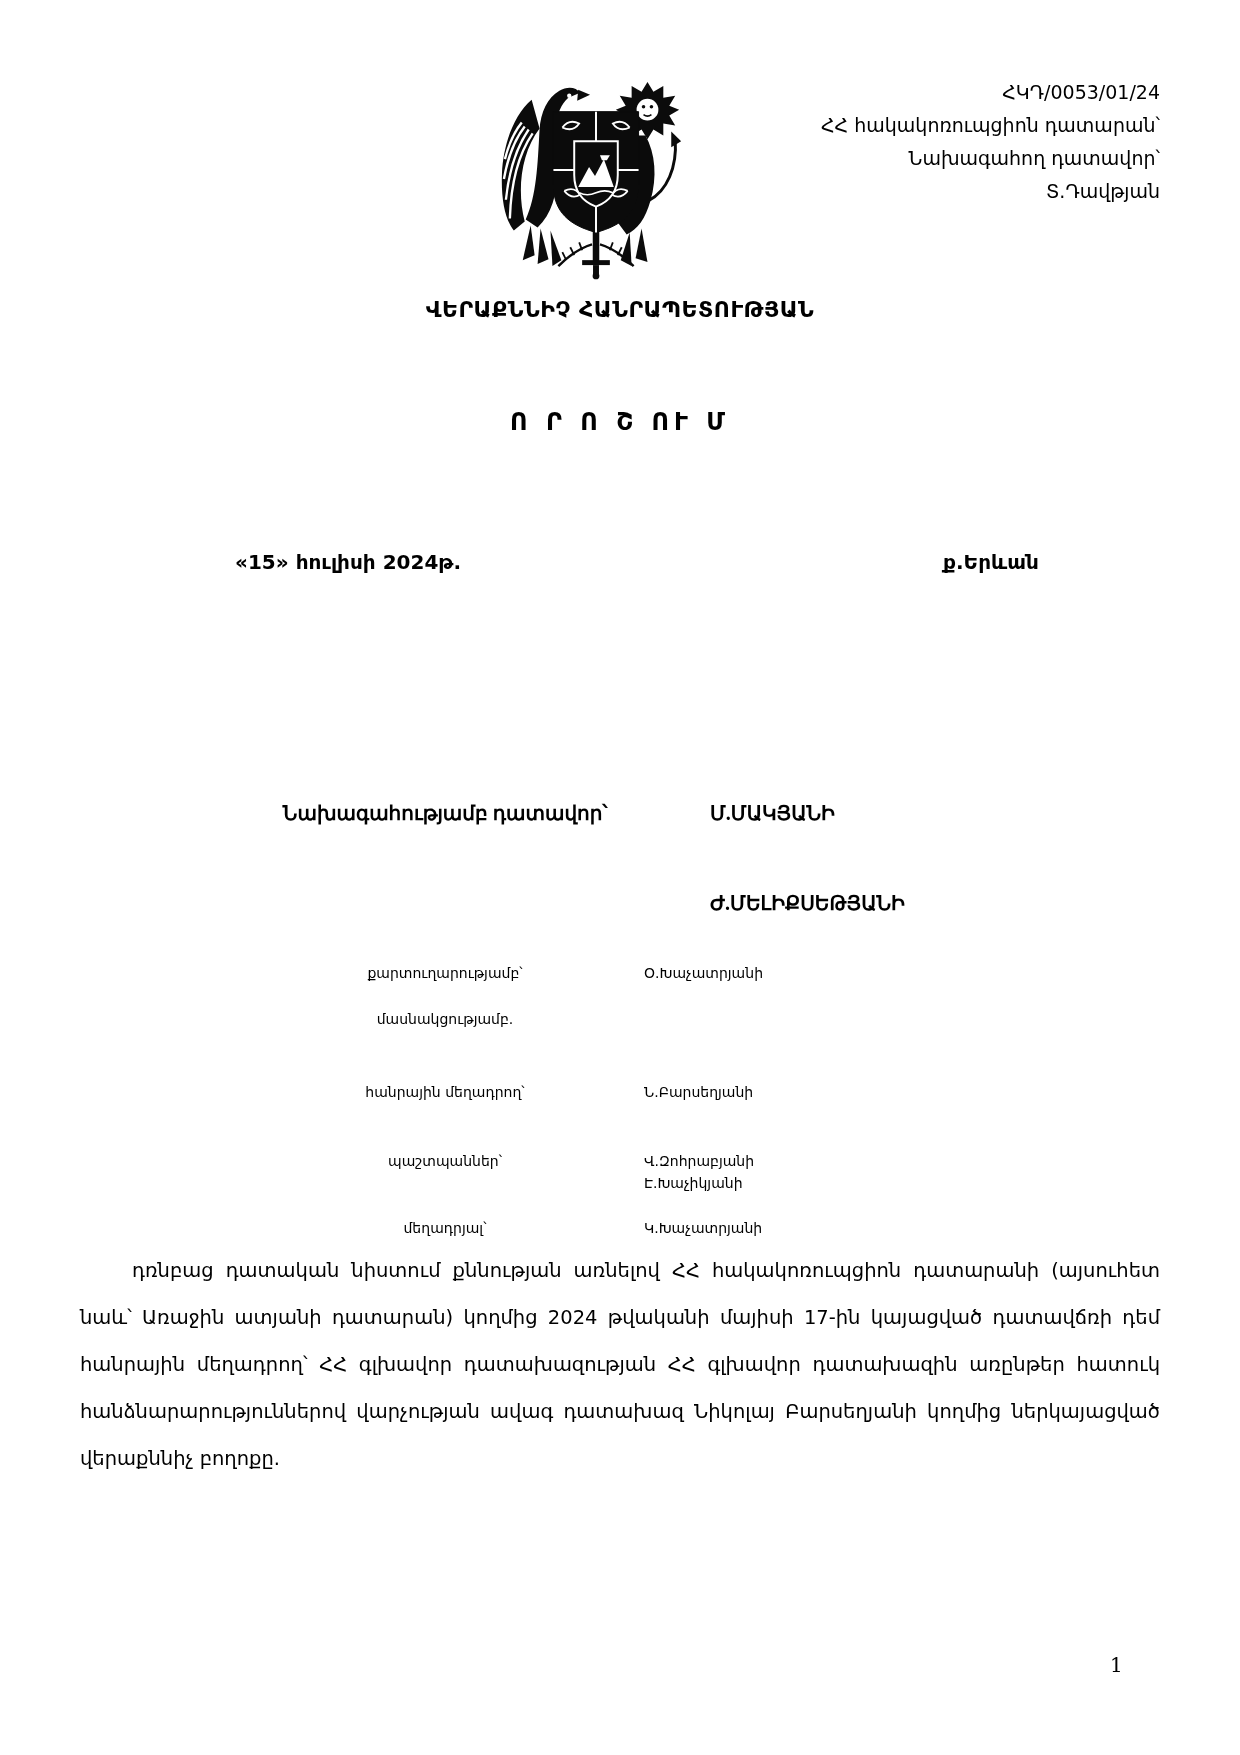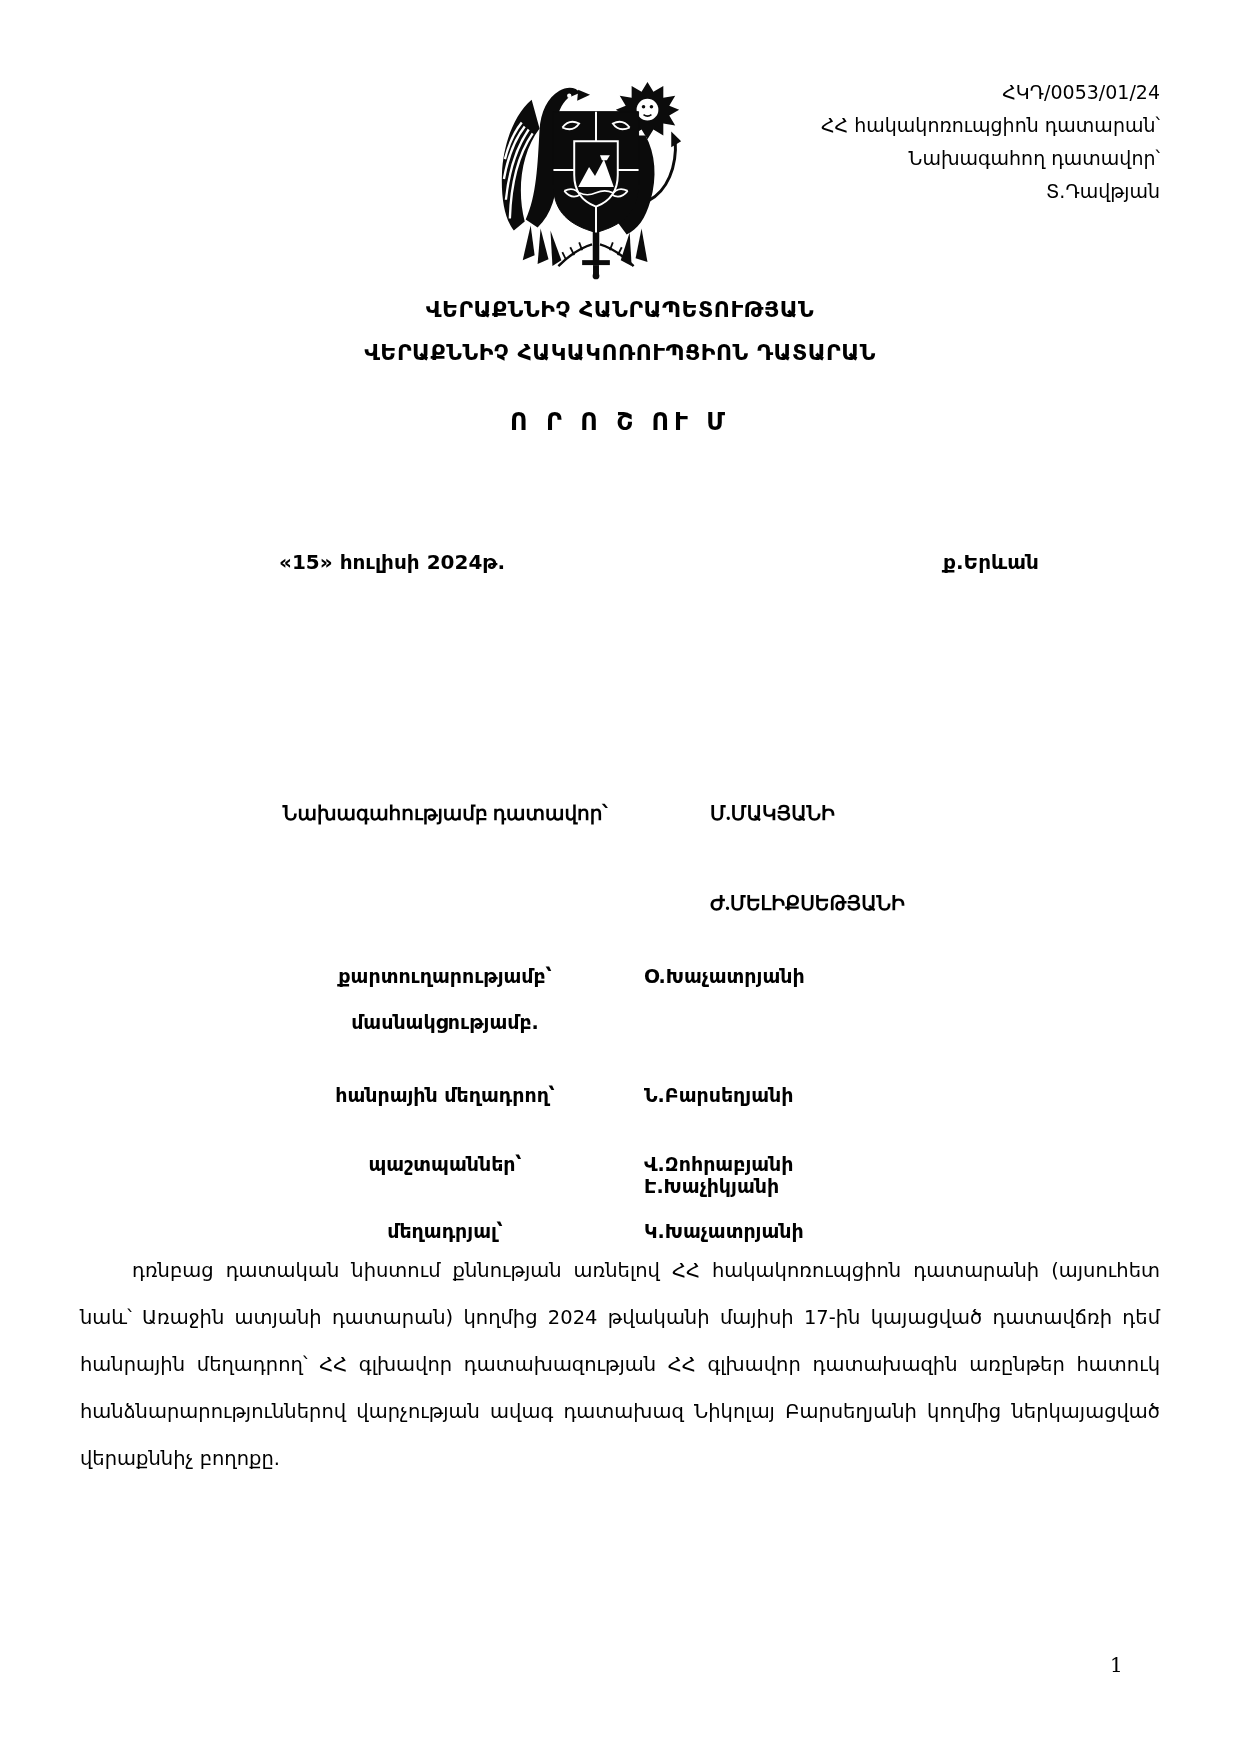"ՎԵՐԱՔՆՆԻՉ ՀԱԿԱԿՈՌՈՒՊՑԻՈՆ ԴԱՏԱՐԱՆ" div.center-line { html: <div>ՎԵՐԱՔՆՆԻՉ ՀԱԿԱԿՈՌՈՒՊՑԻՈՆ ԴԱՏԱՐԱՆ</div> -> none }
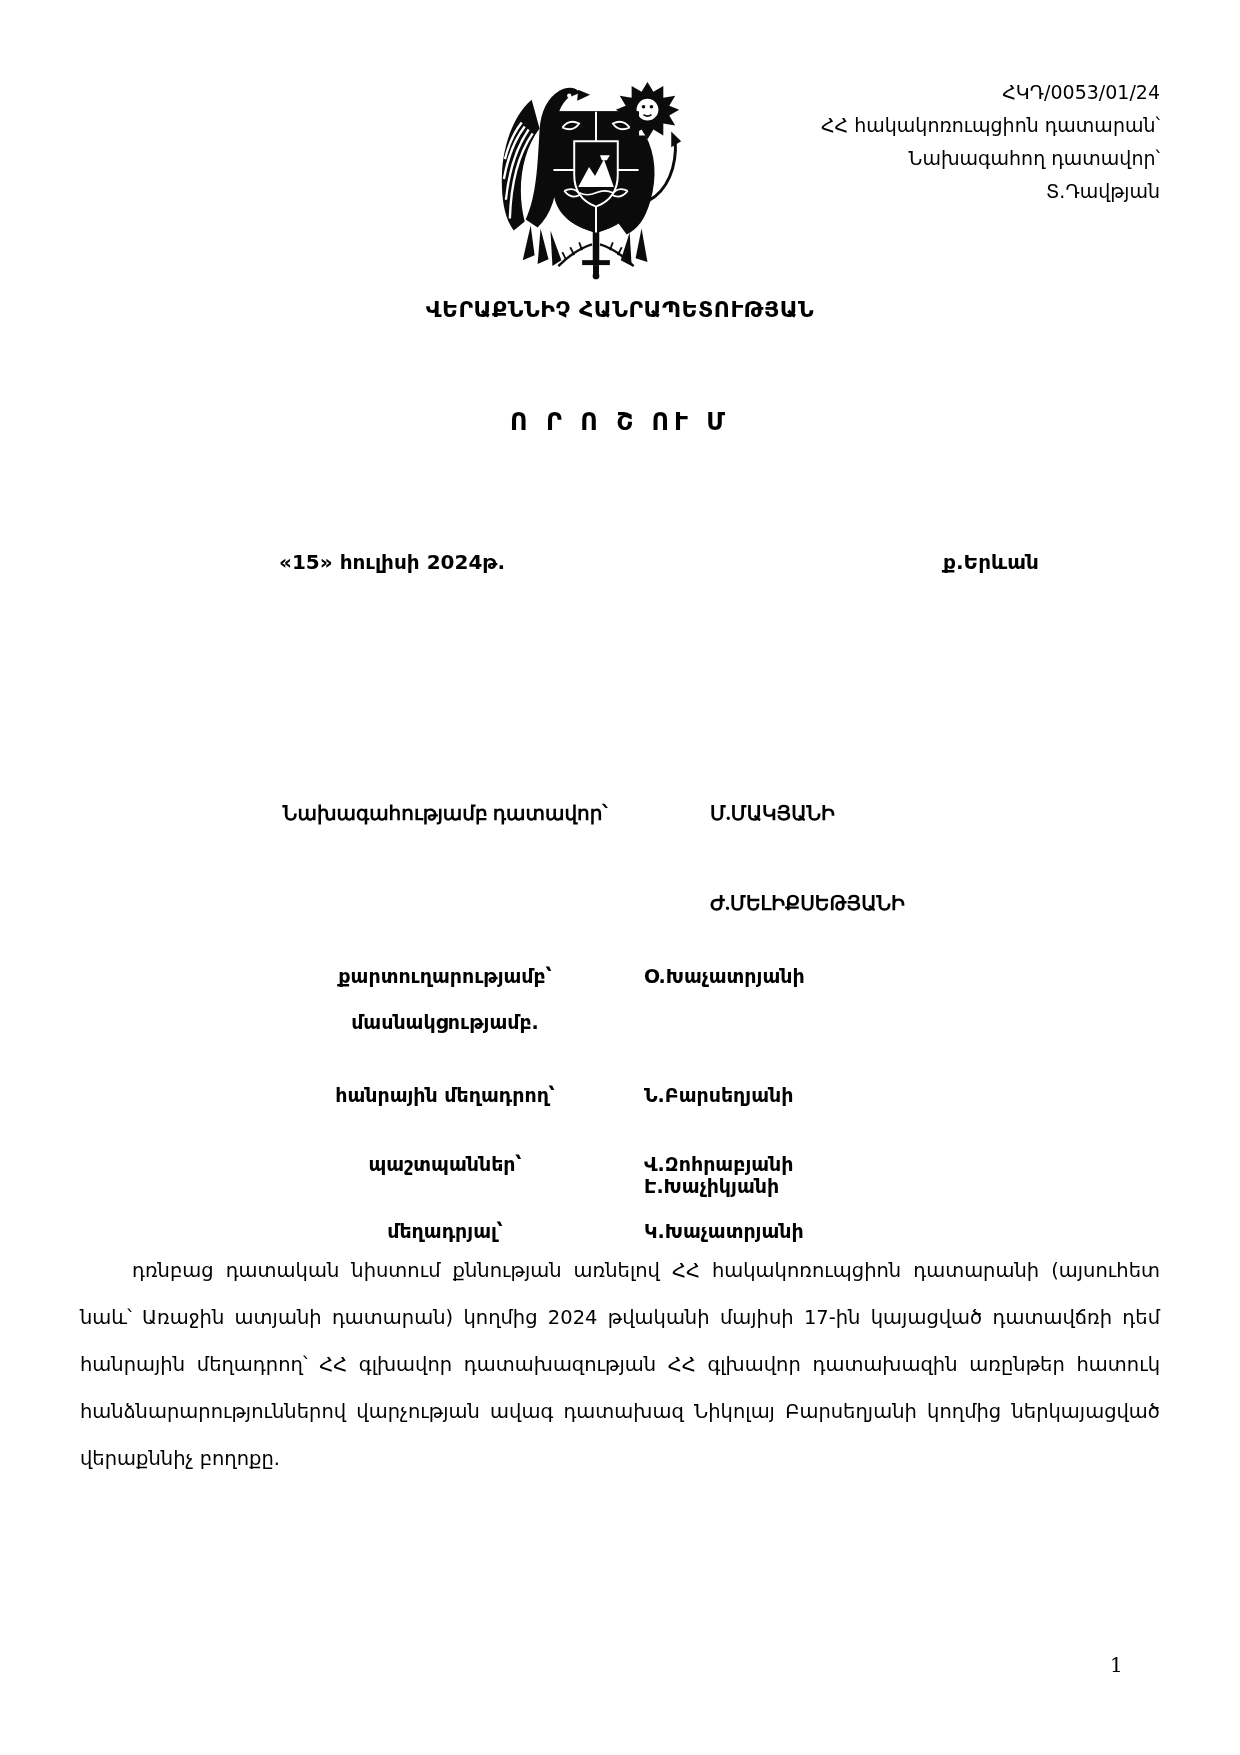"«15» հուլիսի 2024թ." .date-left { margin-left: 44px -> none }
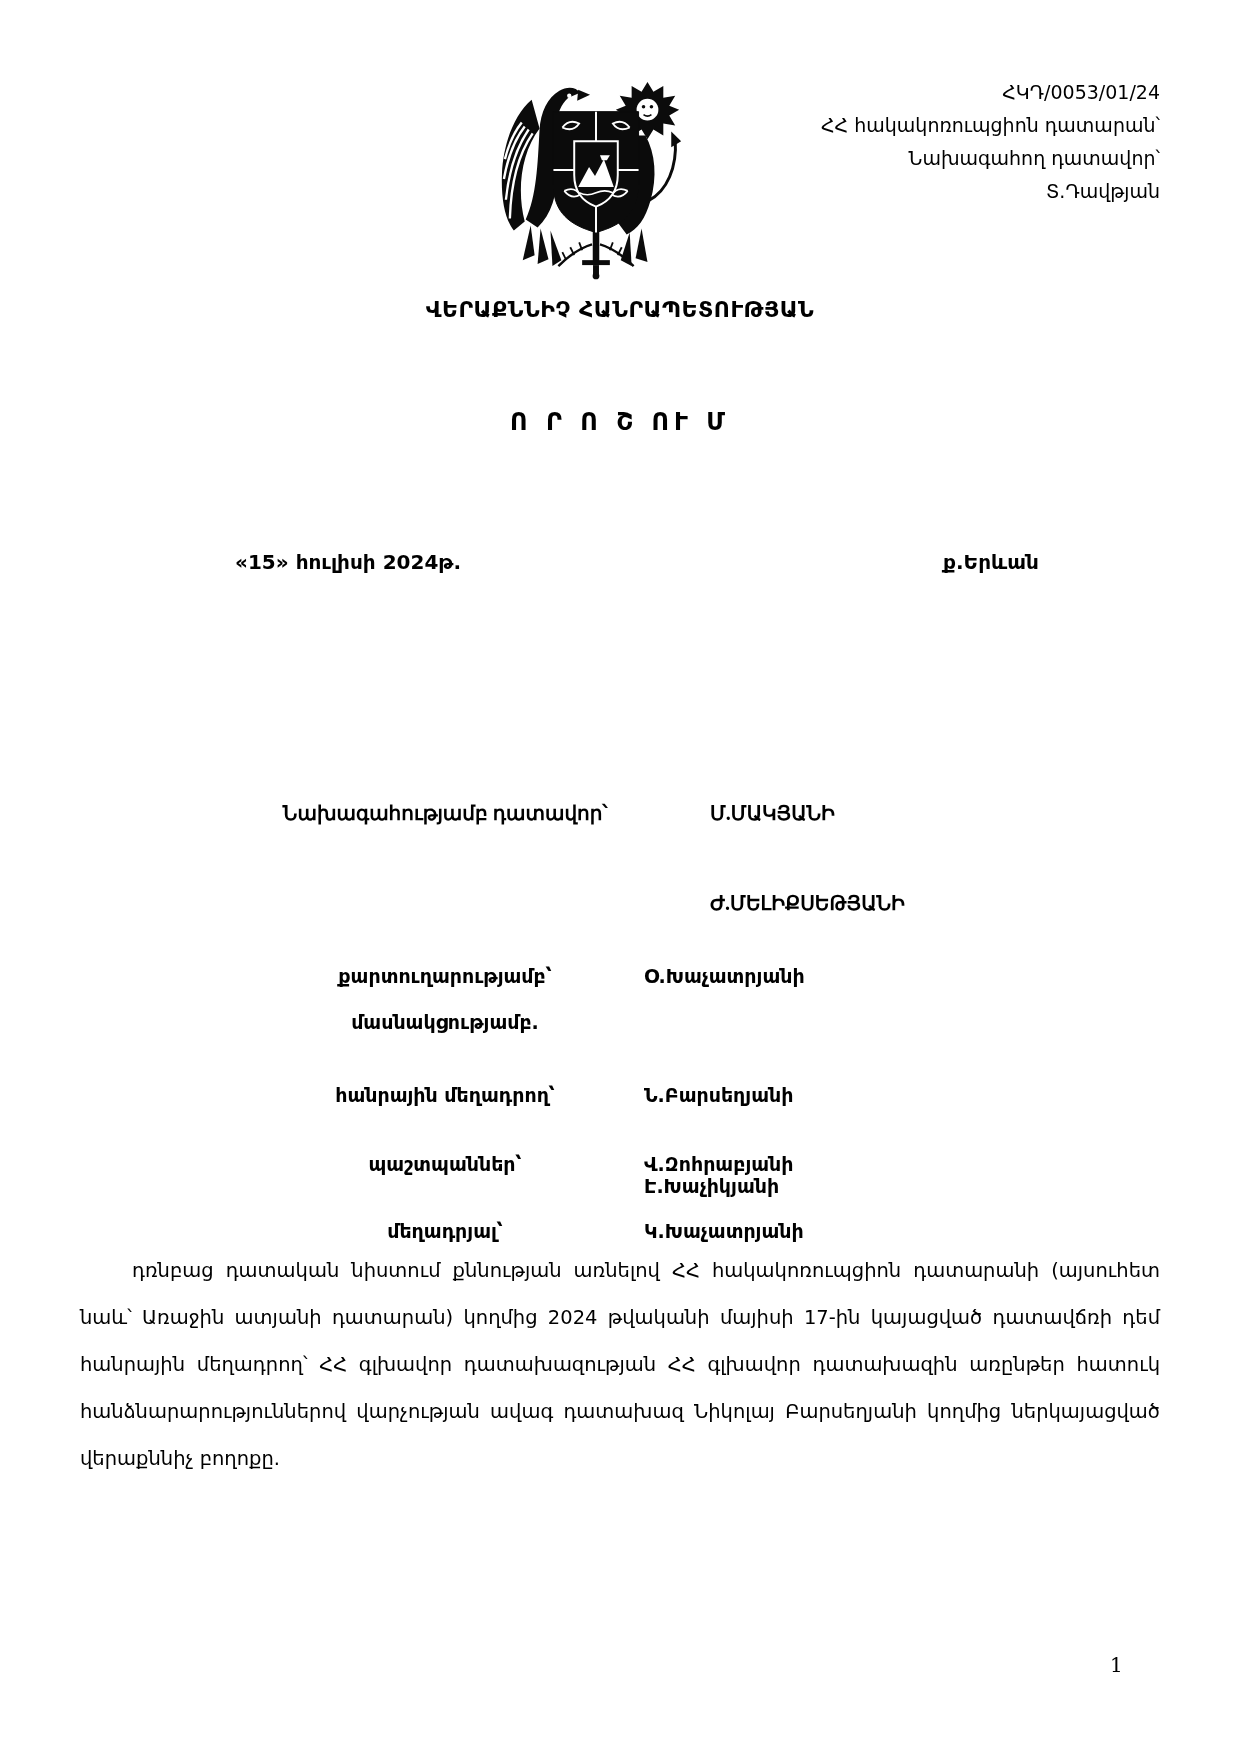"քարտուղարությամբ՝" .plain-row { font-size: 19px -> 14px; font-weight: bold -> none }
